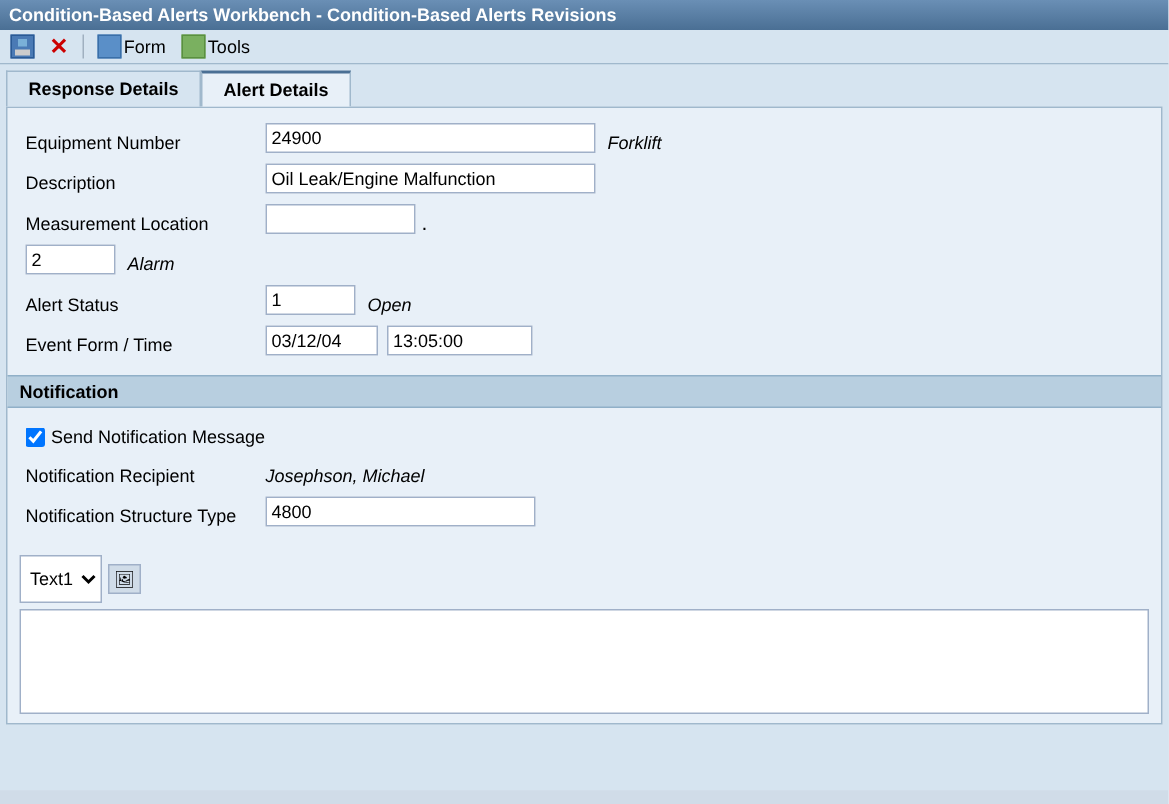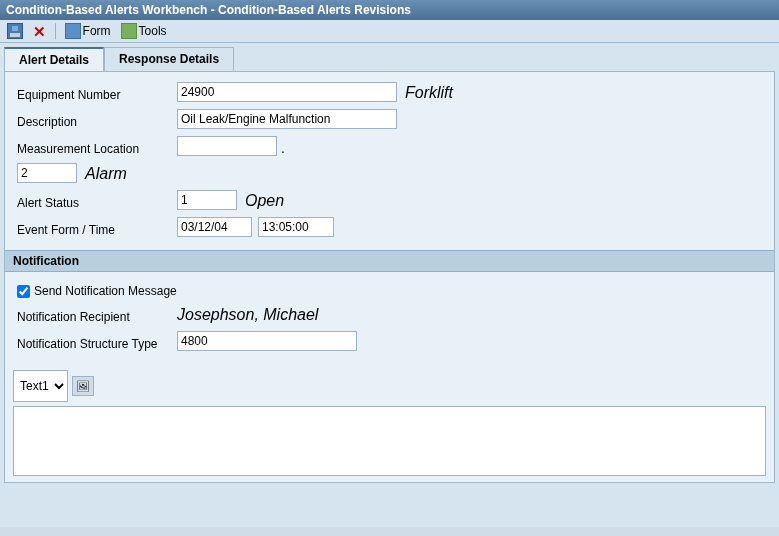"Alert Details" div.tab { order: before "Response Details" -> after "Response Details" }
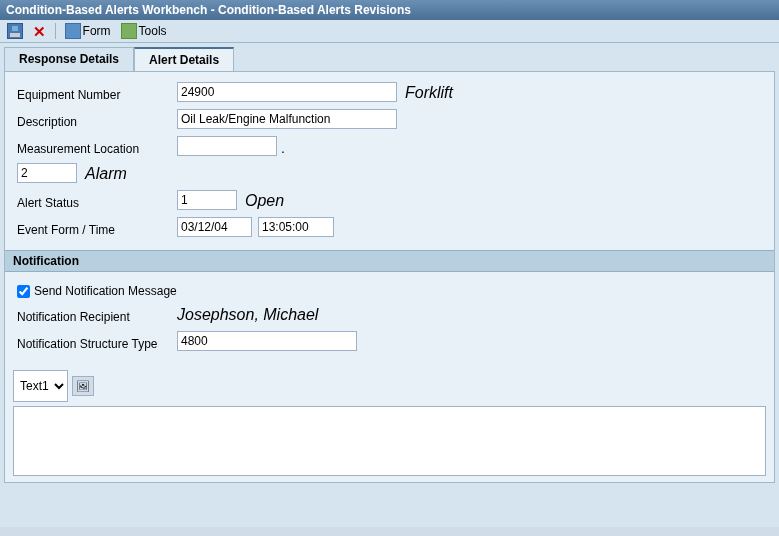"Forklift" .form-text-value { font-size: 16px -> 12px }
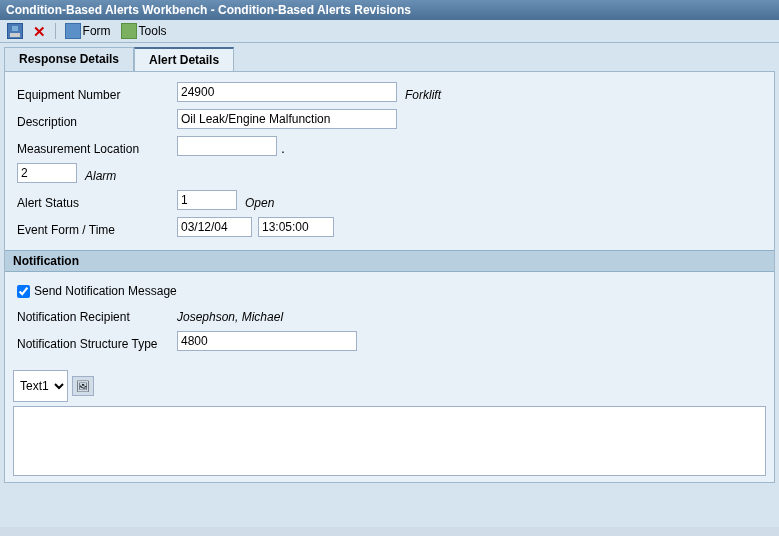"13:05:00" .form-input-time { width: 76px -> 97px }
